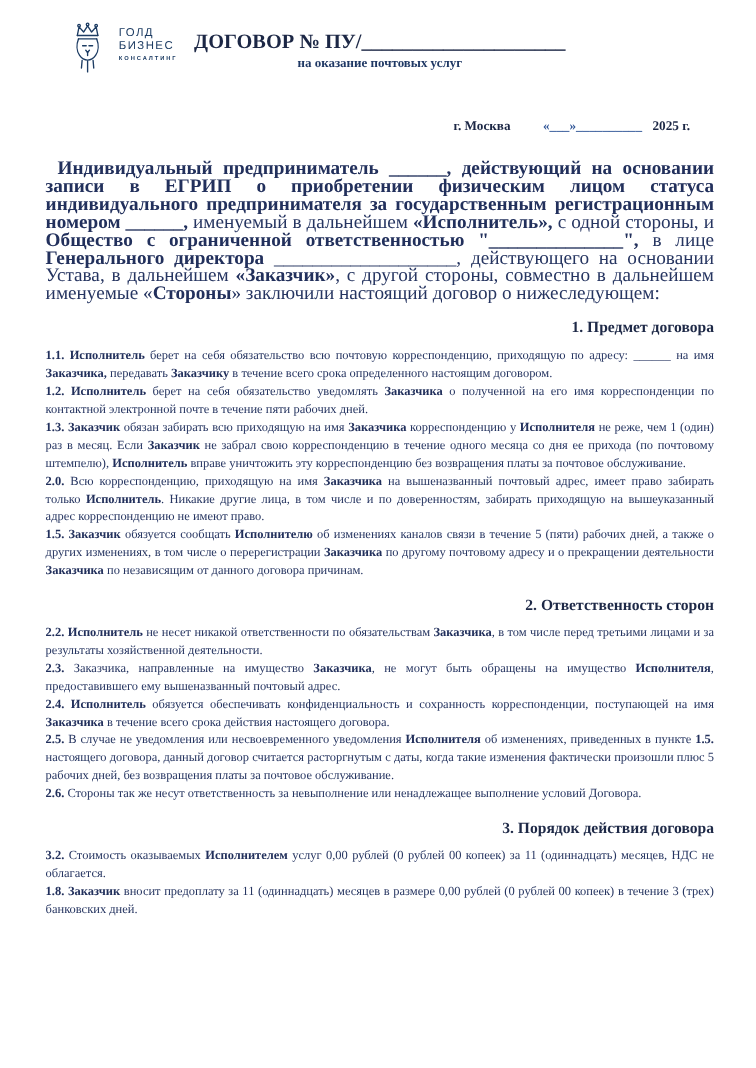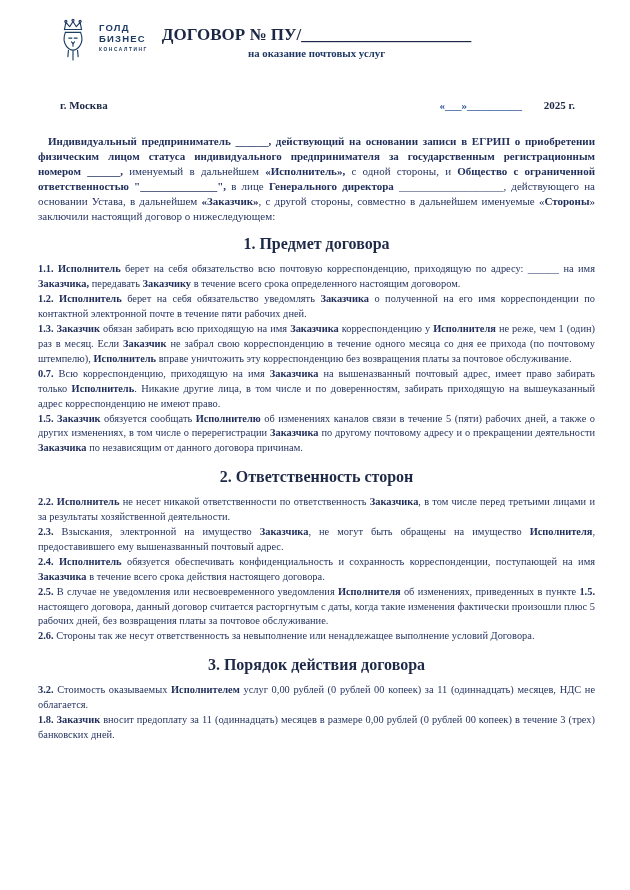"ГОЛД" .logo-name div { font-weight: bold -> normal }
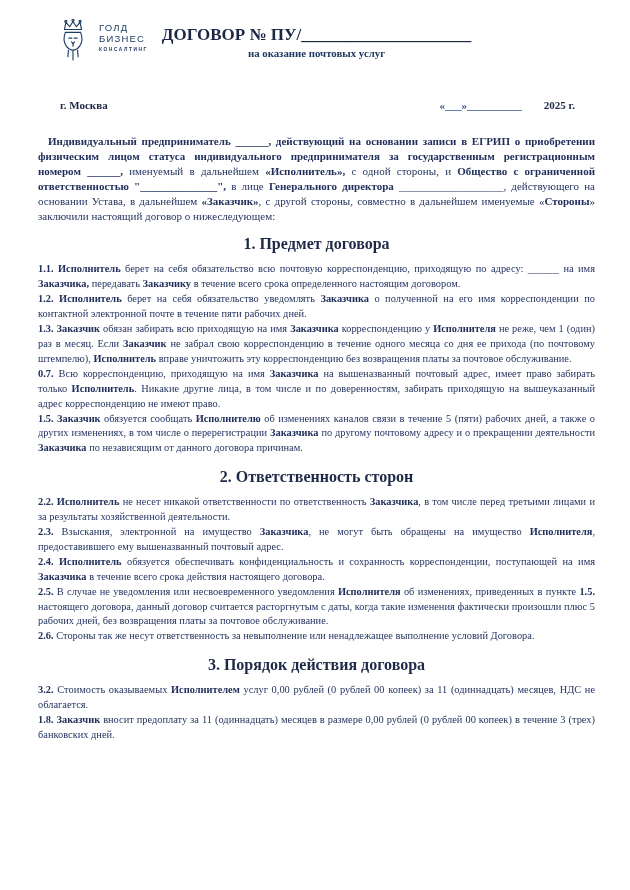"г. Москва" .meta-row { justify-content: space-between -> flex-end }
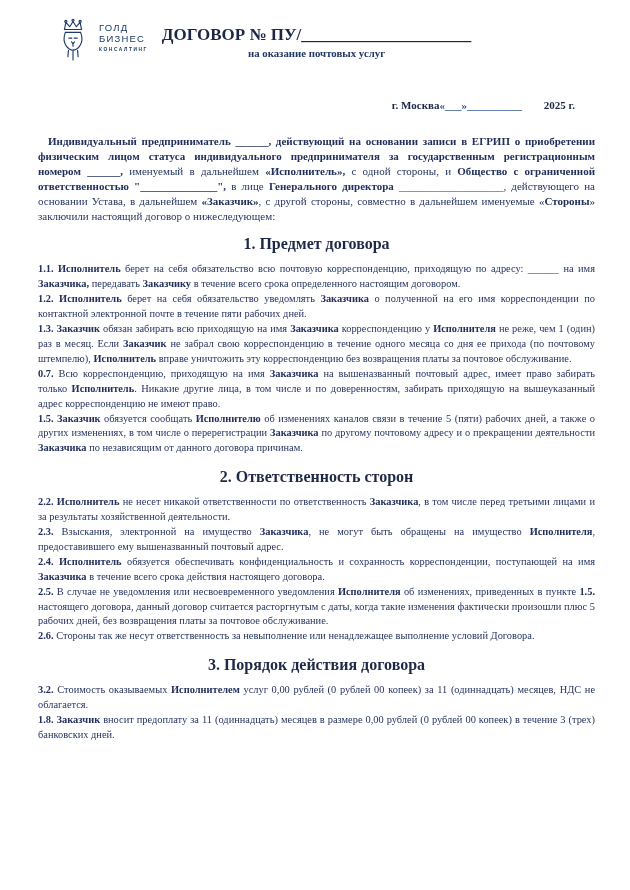"«___»__________" .date-blank { margin-left: none -> 27px }
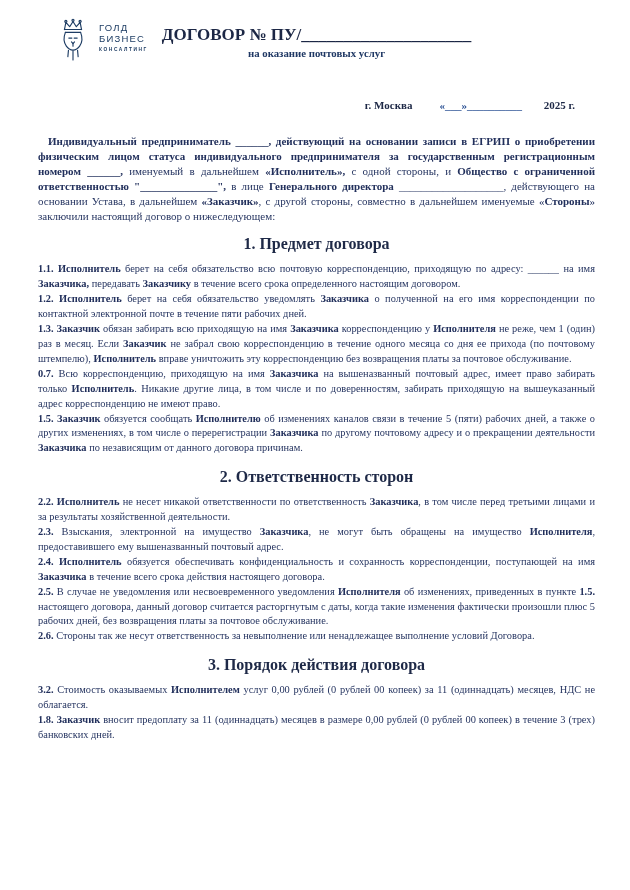"2025 г." .date-year { margin-left: 19px -> 6px }
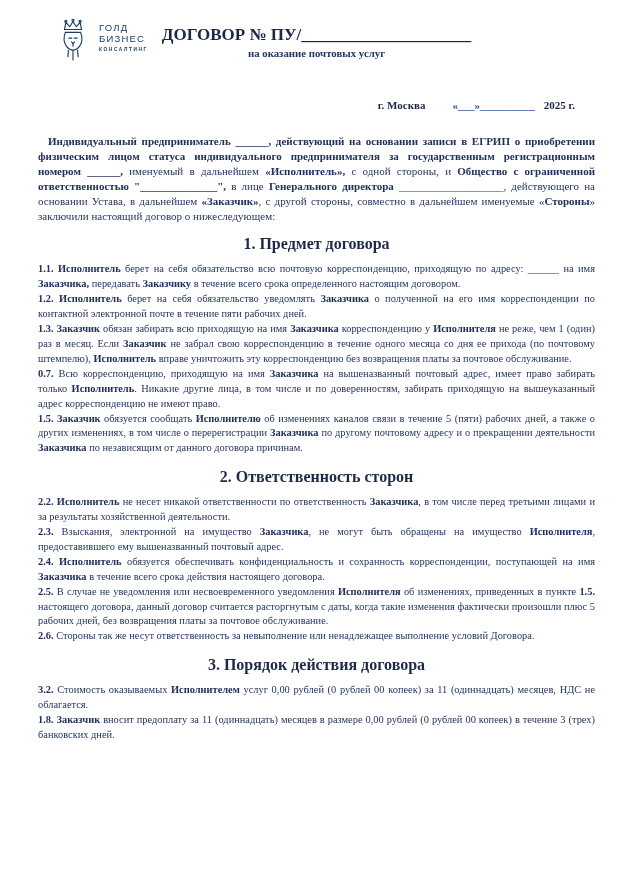"Индивидуальный предприниматель ______," .intro { font-size: 11px -> 16px }
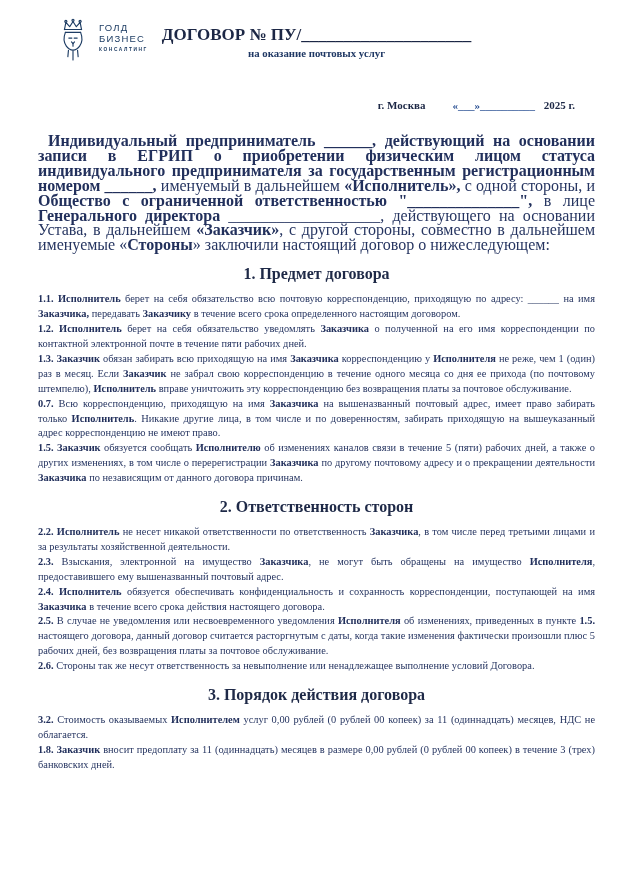"1. Предмет договора" .section-heading { font-size: 16px -> 13px; text-align: center -> right }
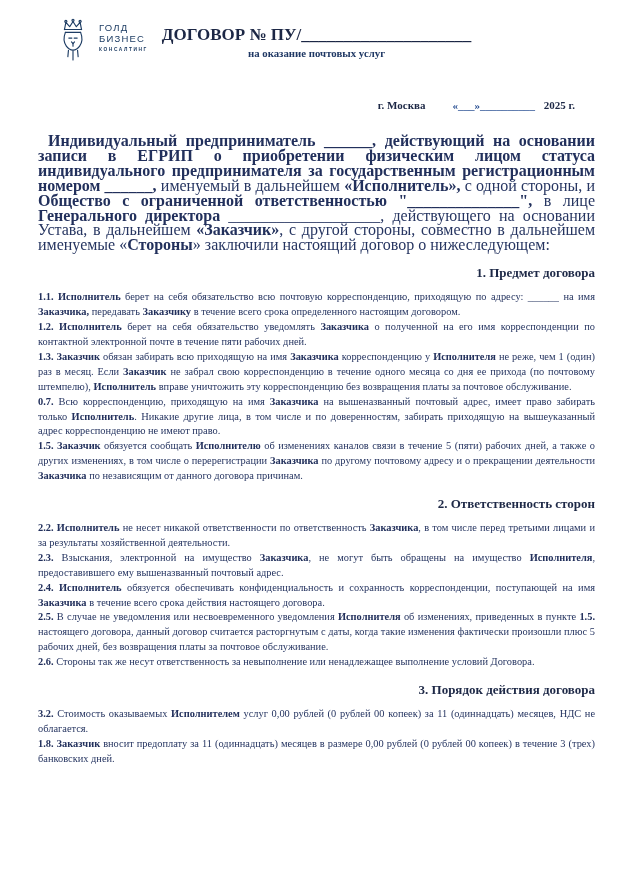"0.7." b { text: 0.7 -> 2.0 }
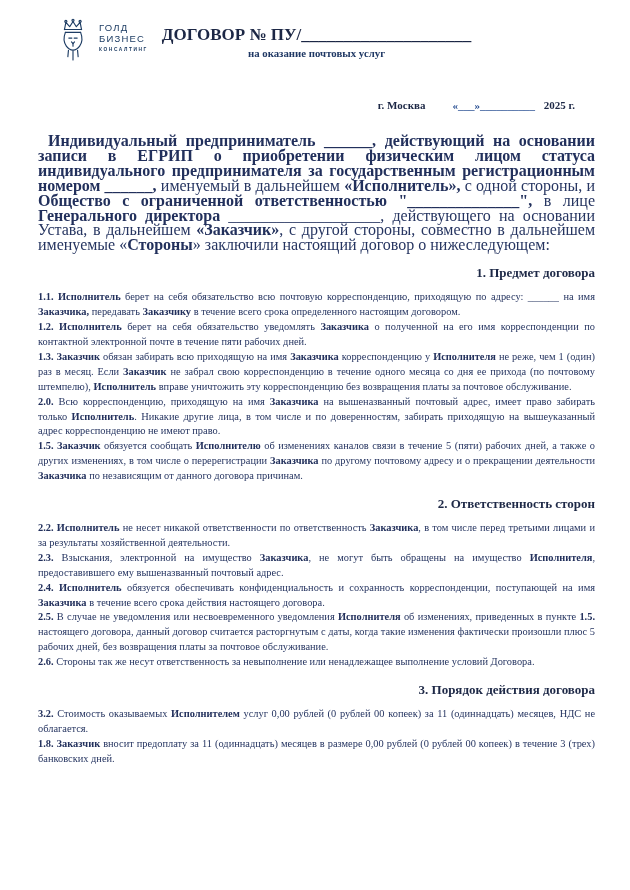"не несет никакой ответственности по" span { text: ответственность -> обязательствам }
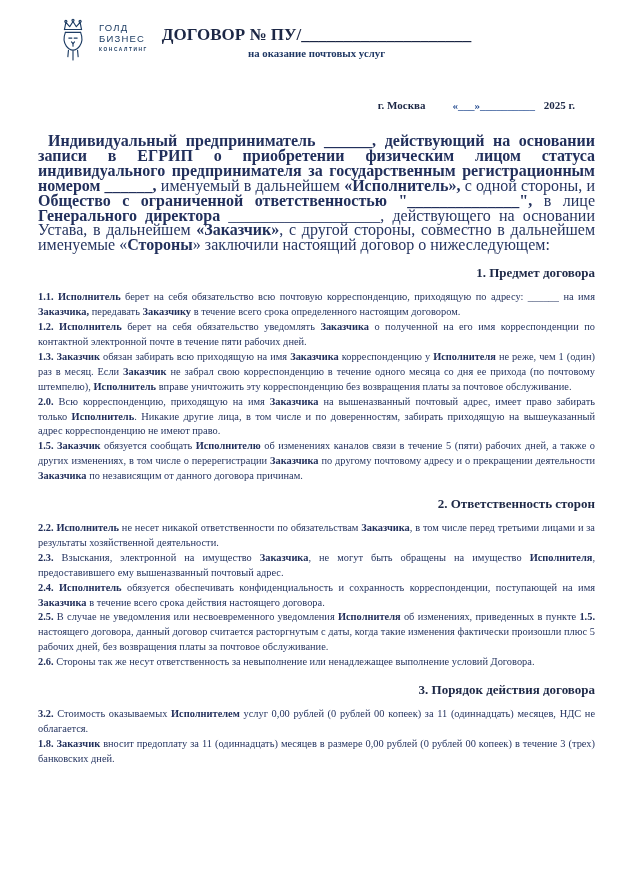"Взыскания, электронной на имущество" span { text: Взыскания, электронной -> Заказчика, направленные }
